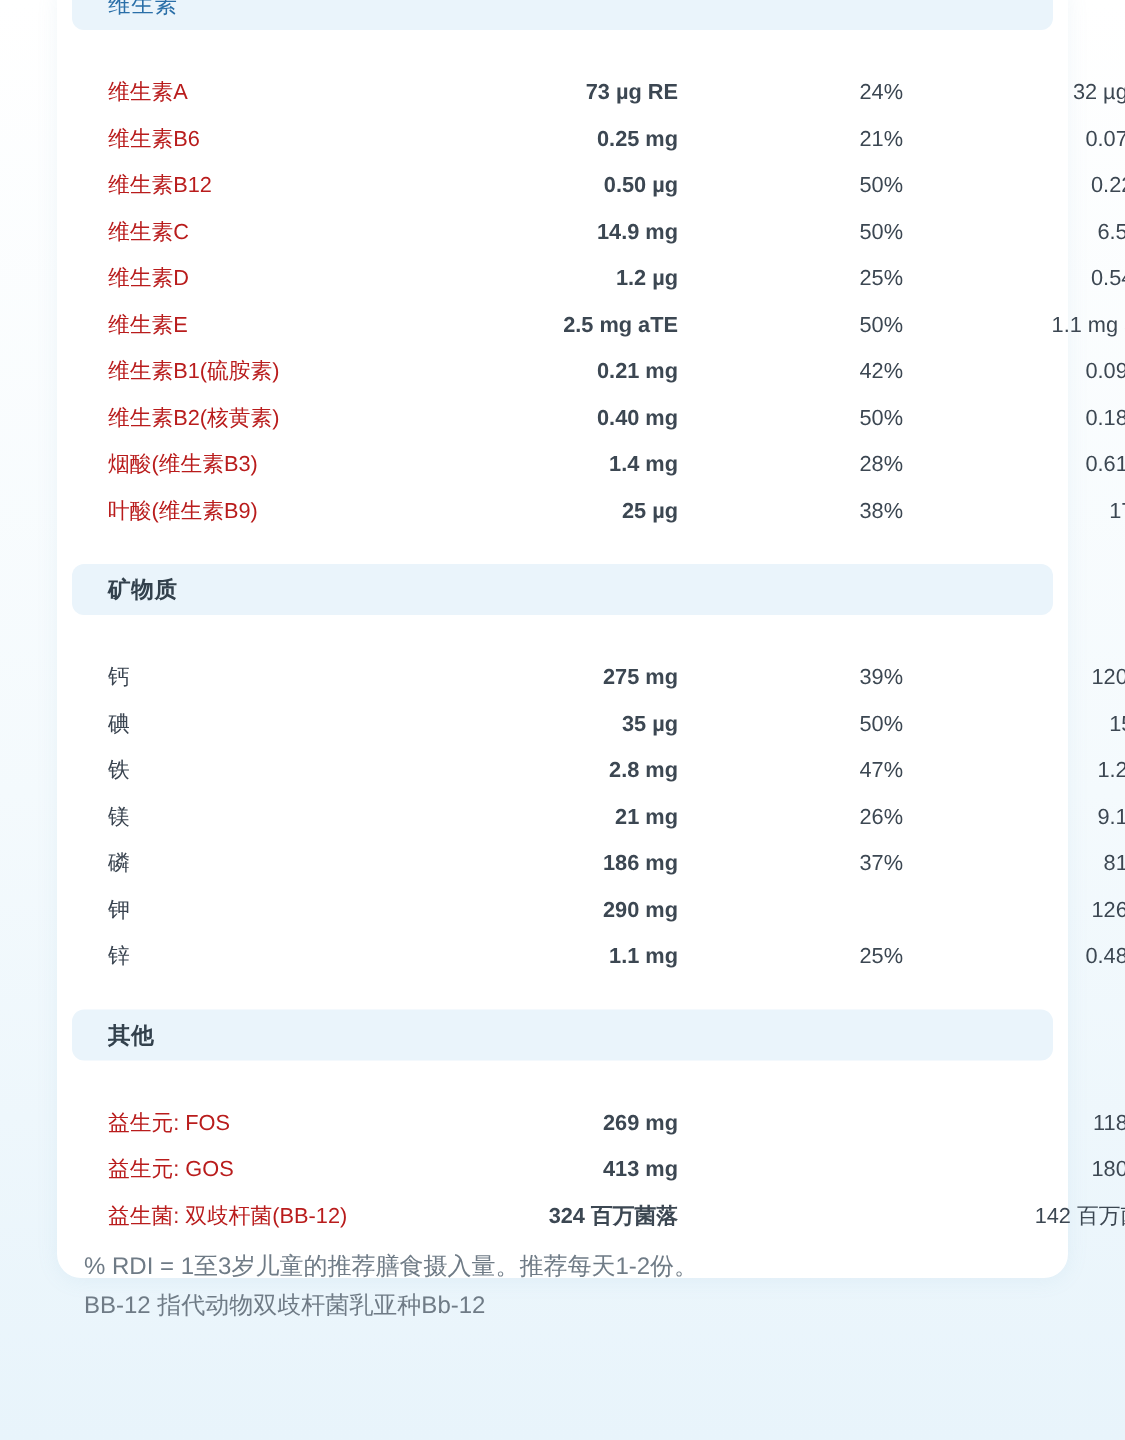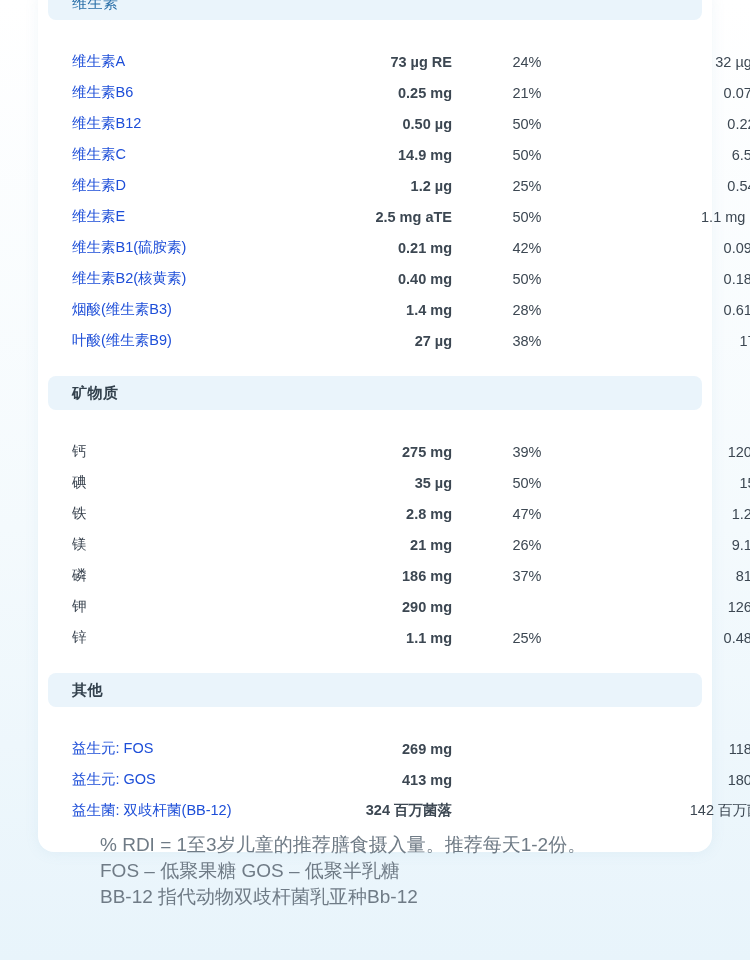"维生素A" .name-blue { color: #1d4ed8 -> #b91c1c }
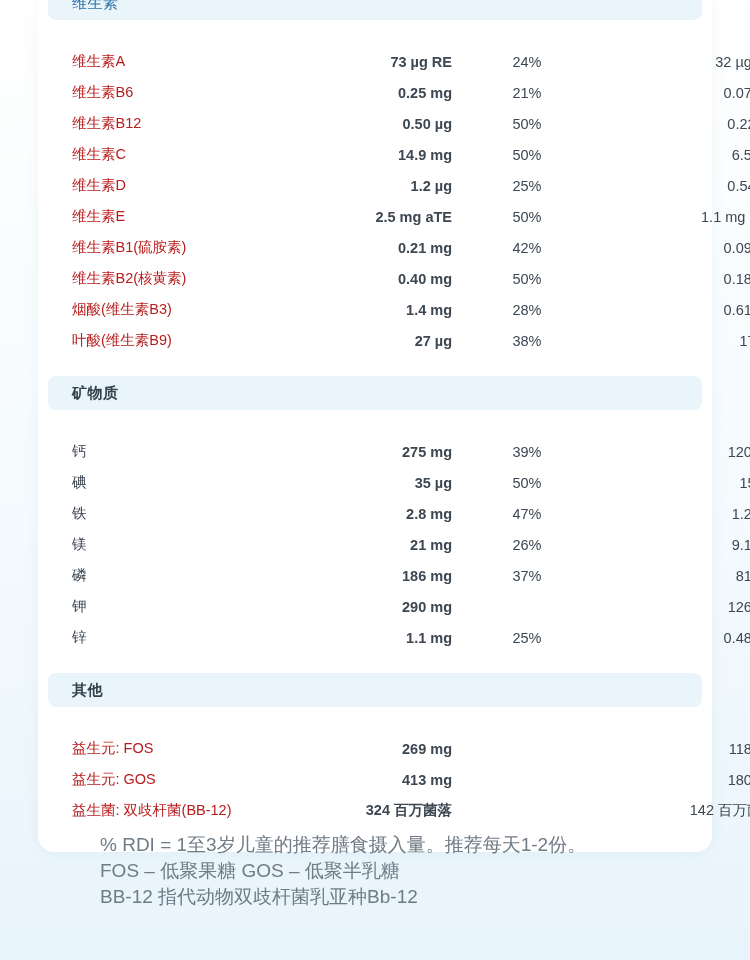"24%" .col-rdi { text-align: center -> right }
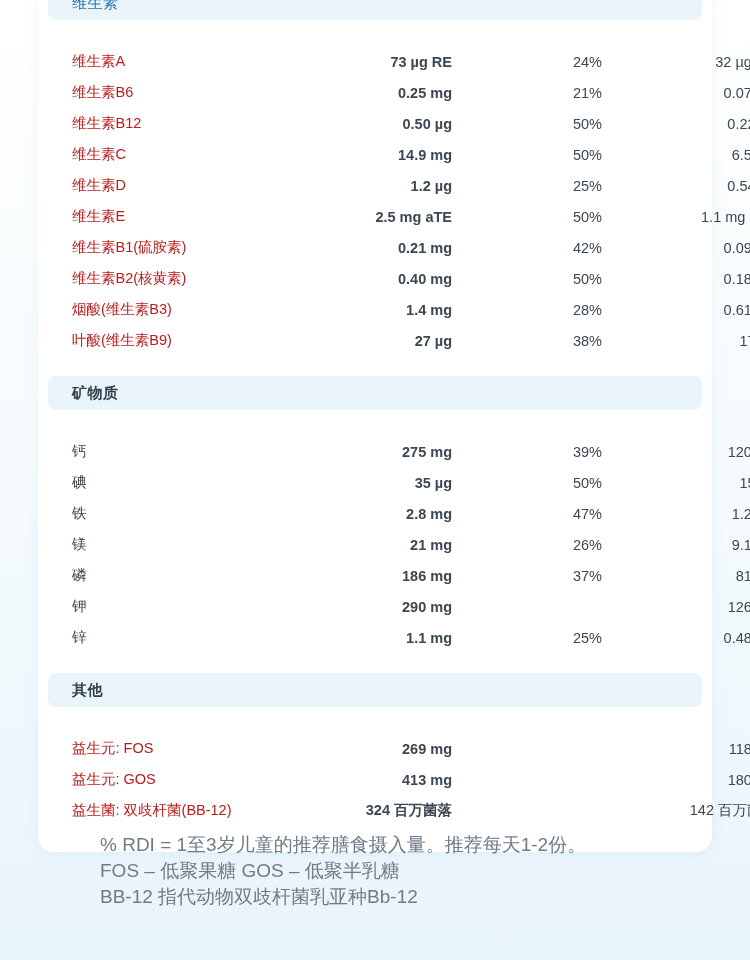"27 µg" td.col-amount { text: 27 -> 25 }
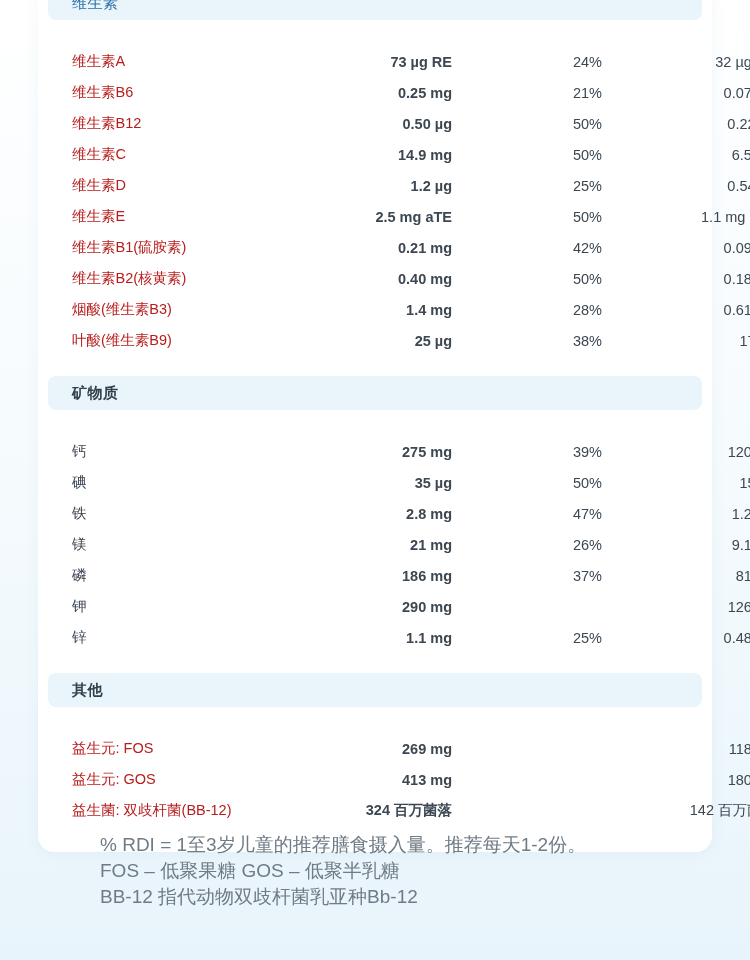"% RDI = 1至3岁儿童的推荐膳食摄入量。推荐每天1-2份。" .footnotes { font-size: 19px -> 16px; margin-left: 44px -> none }
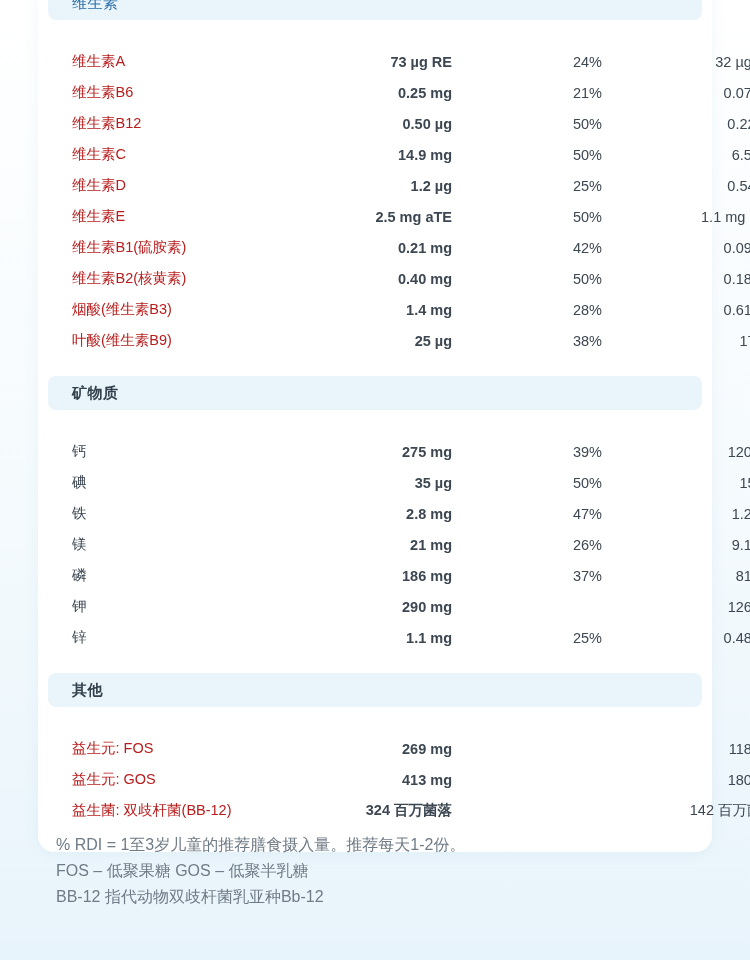"FOS – 低聚果糖 GOS –" div { html: <div>FOS – 低聚果糖 GOS – 低聚半乳糖</div> -> none }
